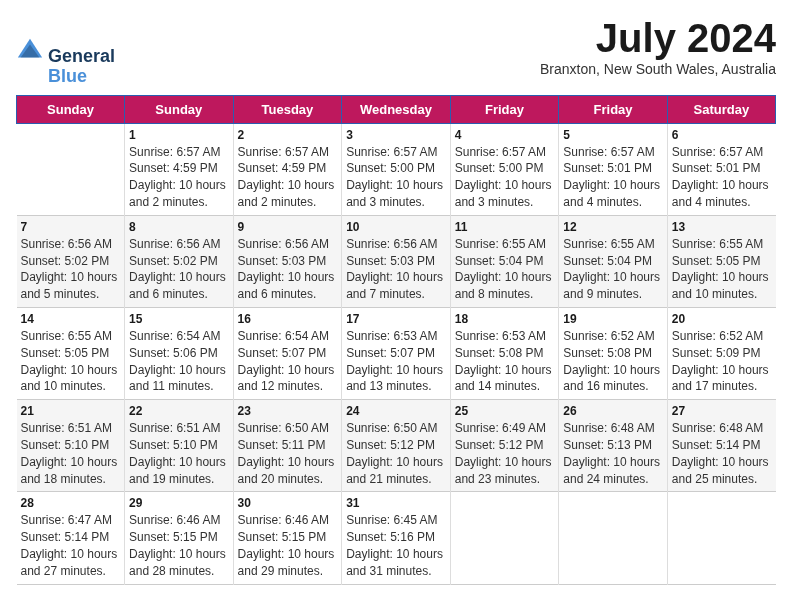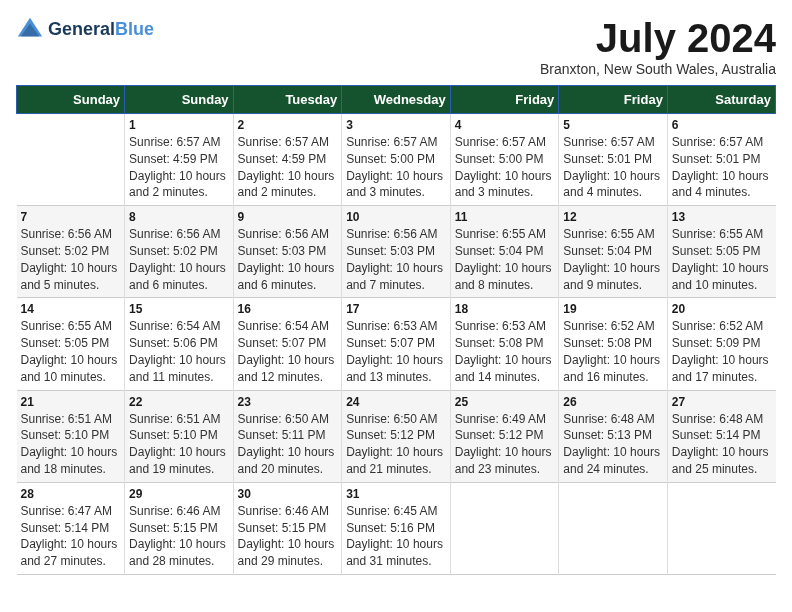"General" div { flex-direction: none -> column; margin-top: none -> 31px }
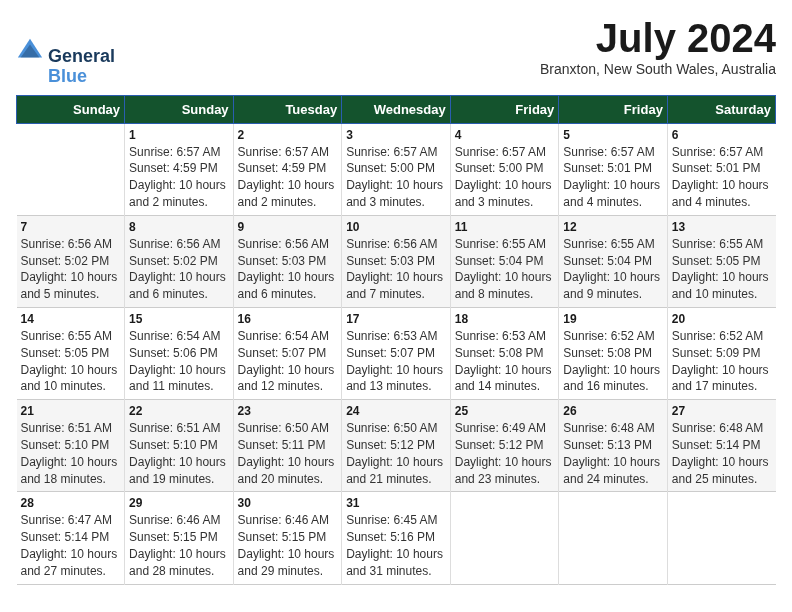"Sunday" thead tr th { background-color: #14532d -> #be185d; text-align: right -> center }
